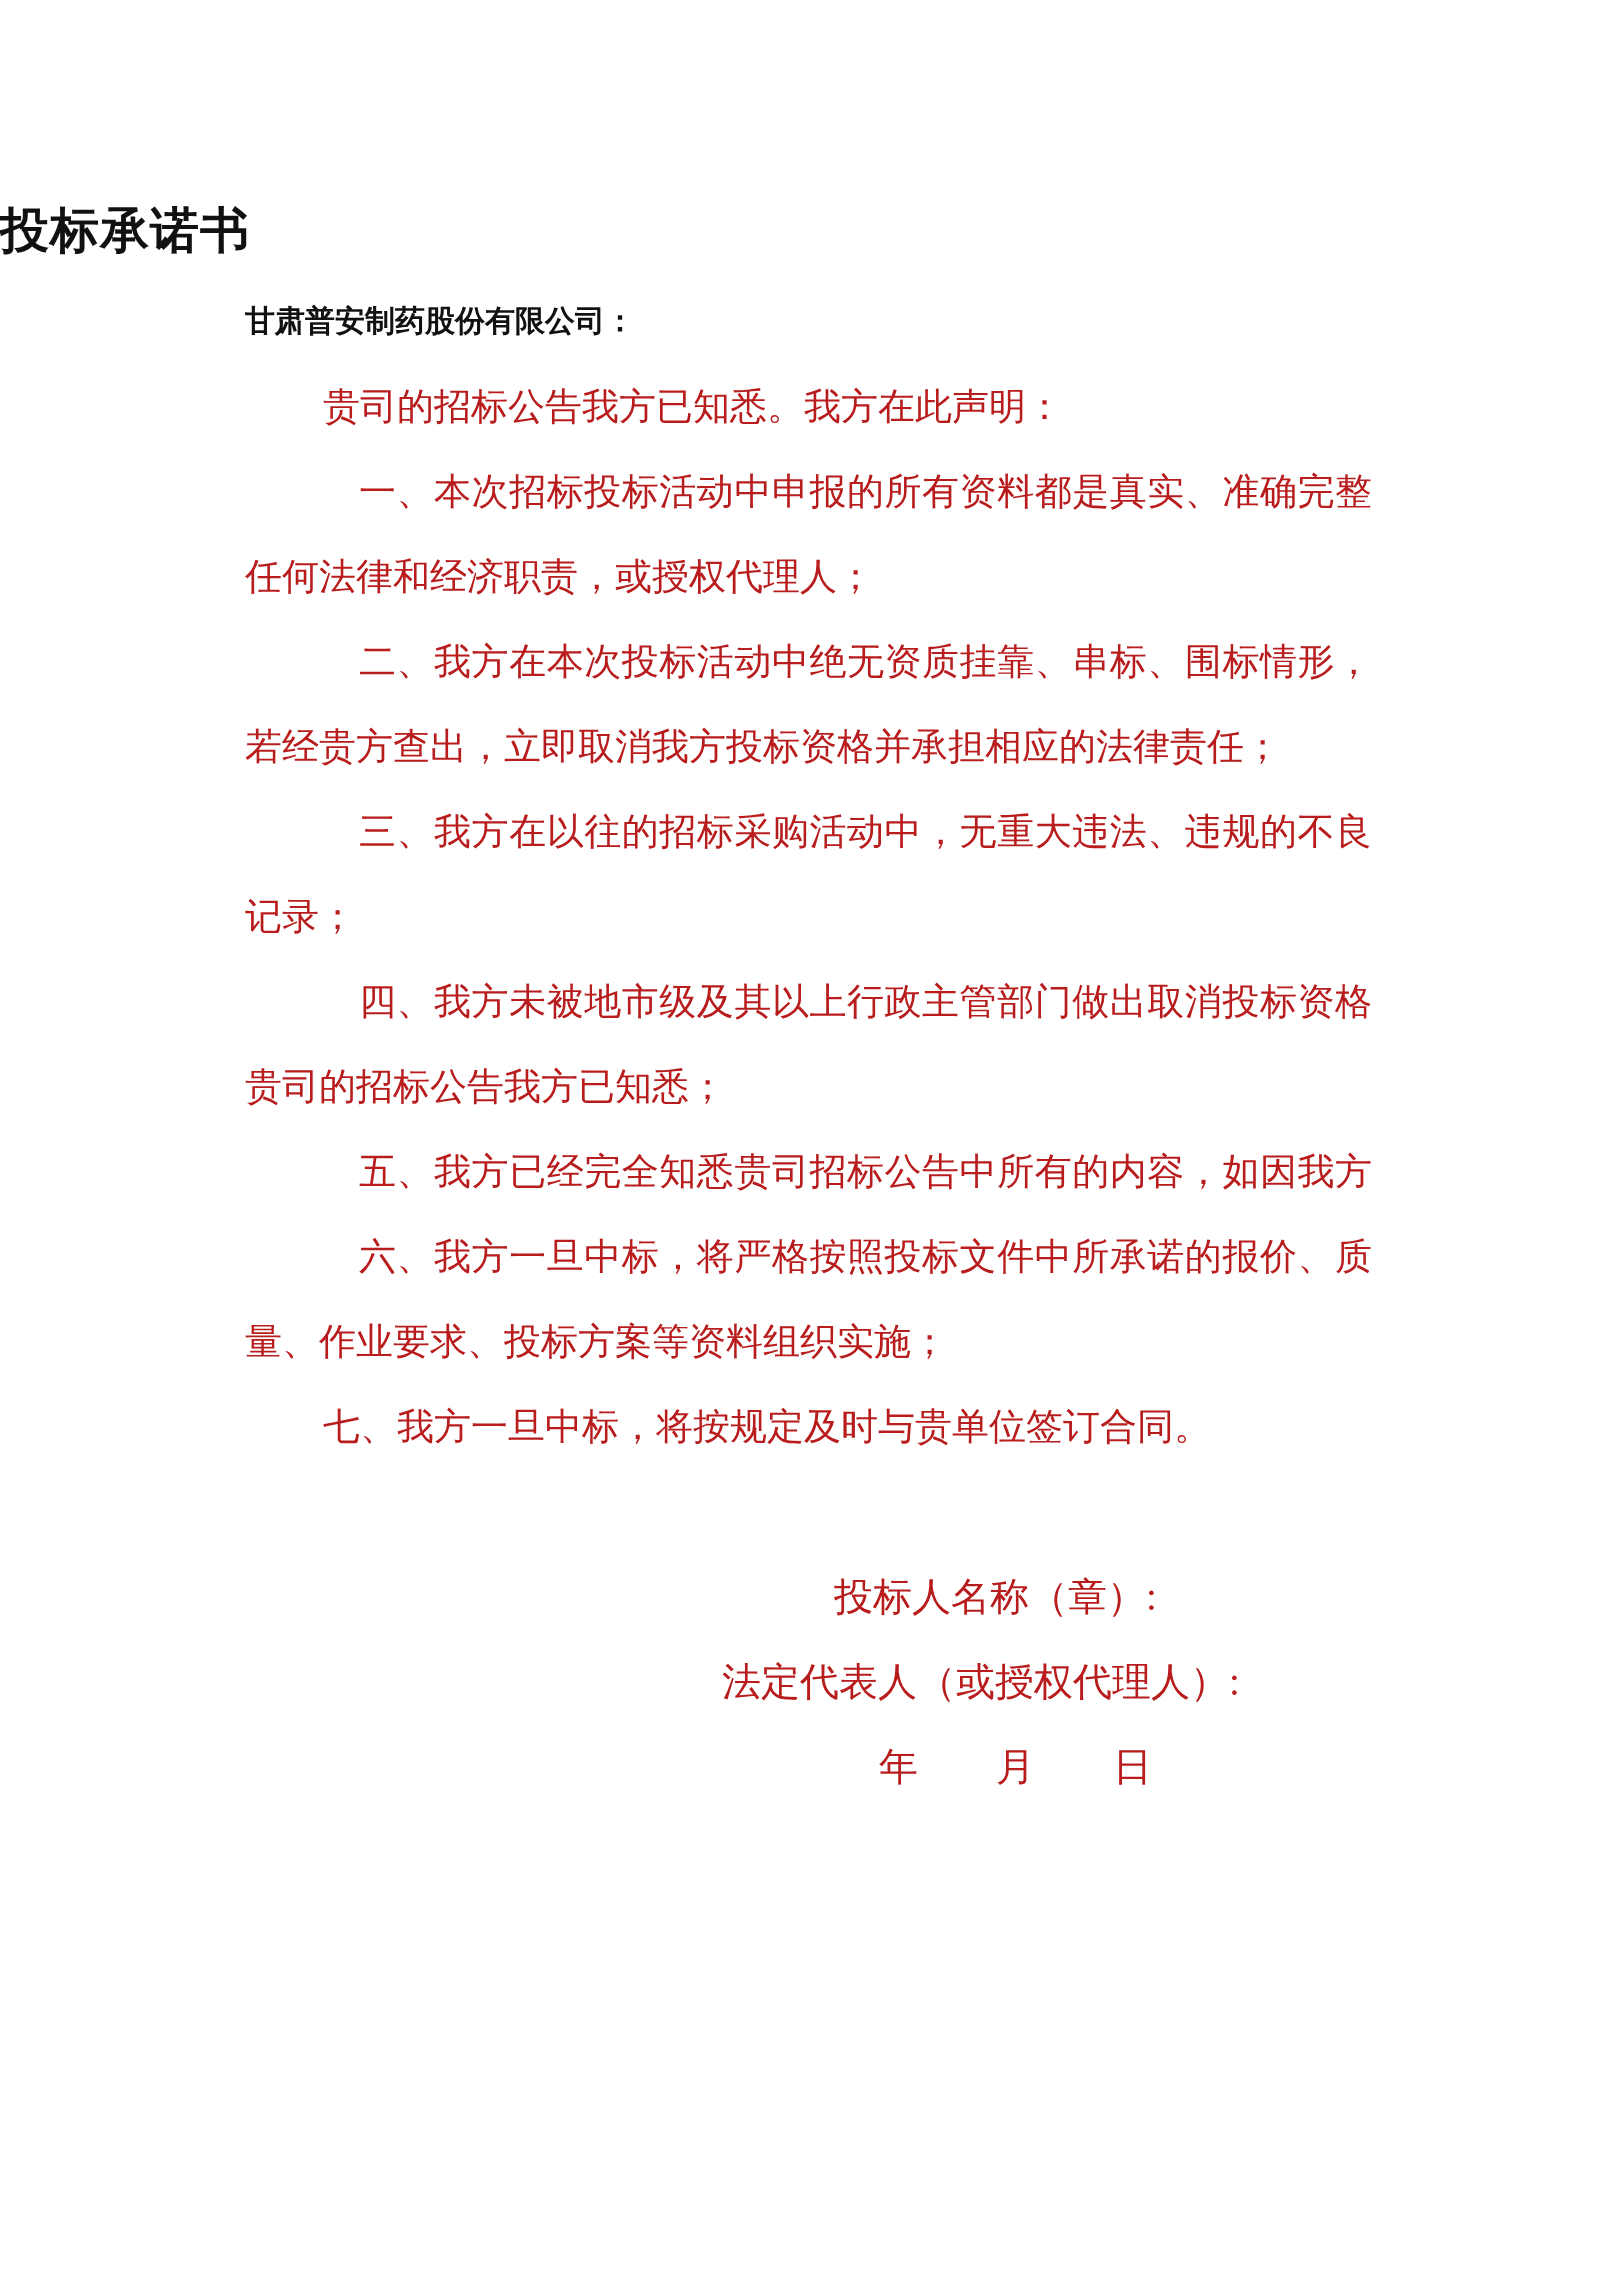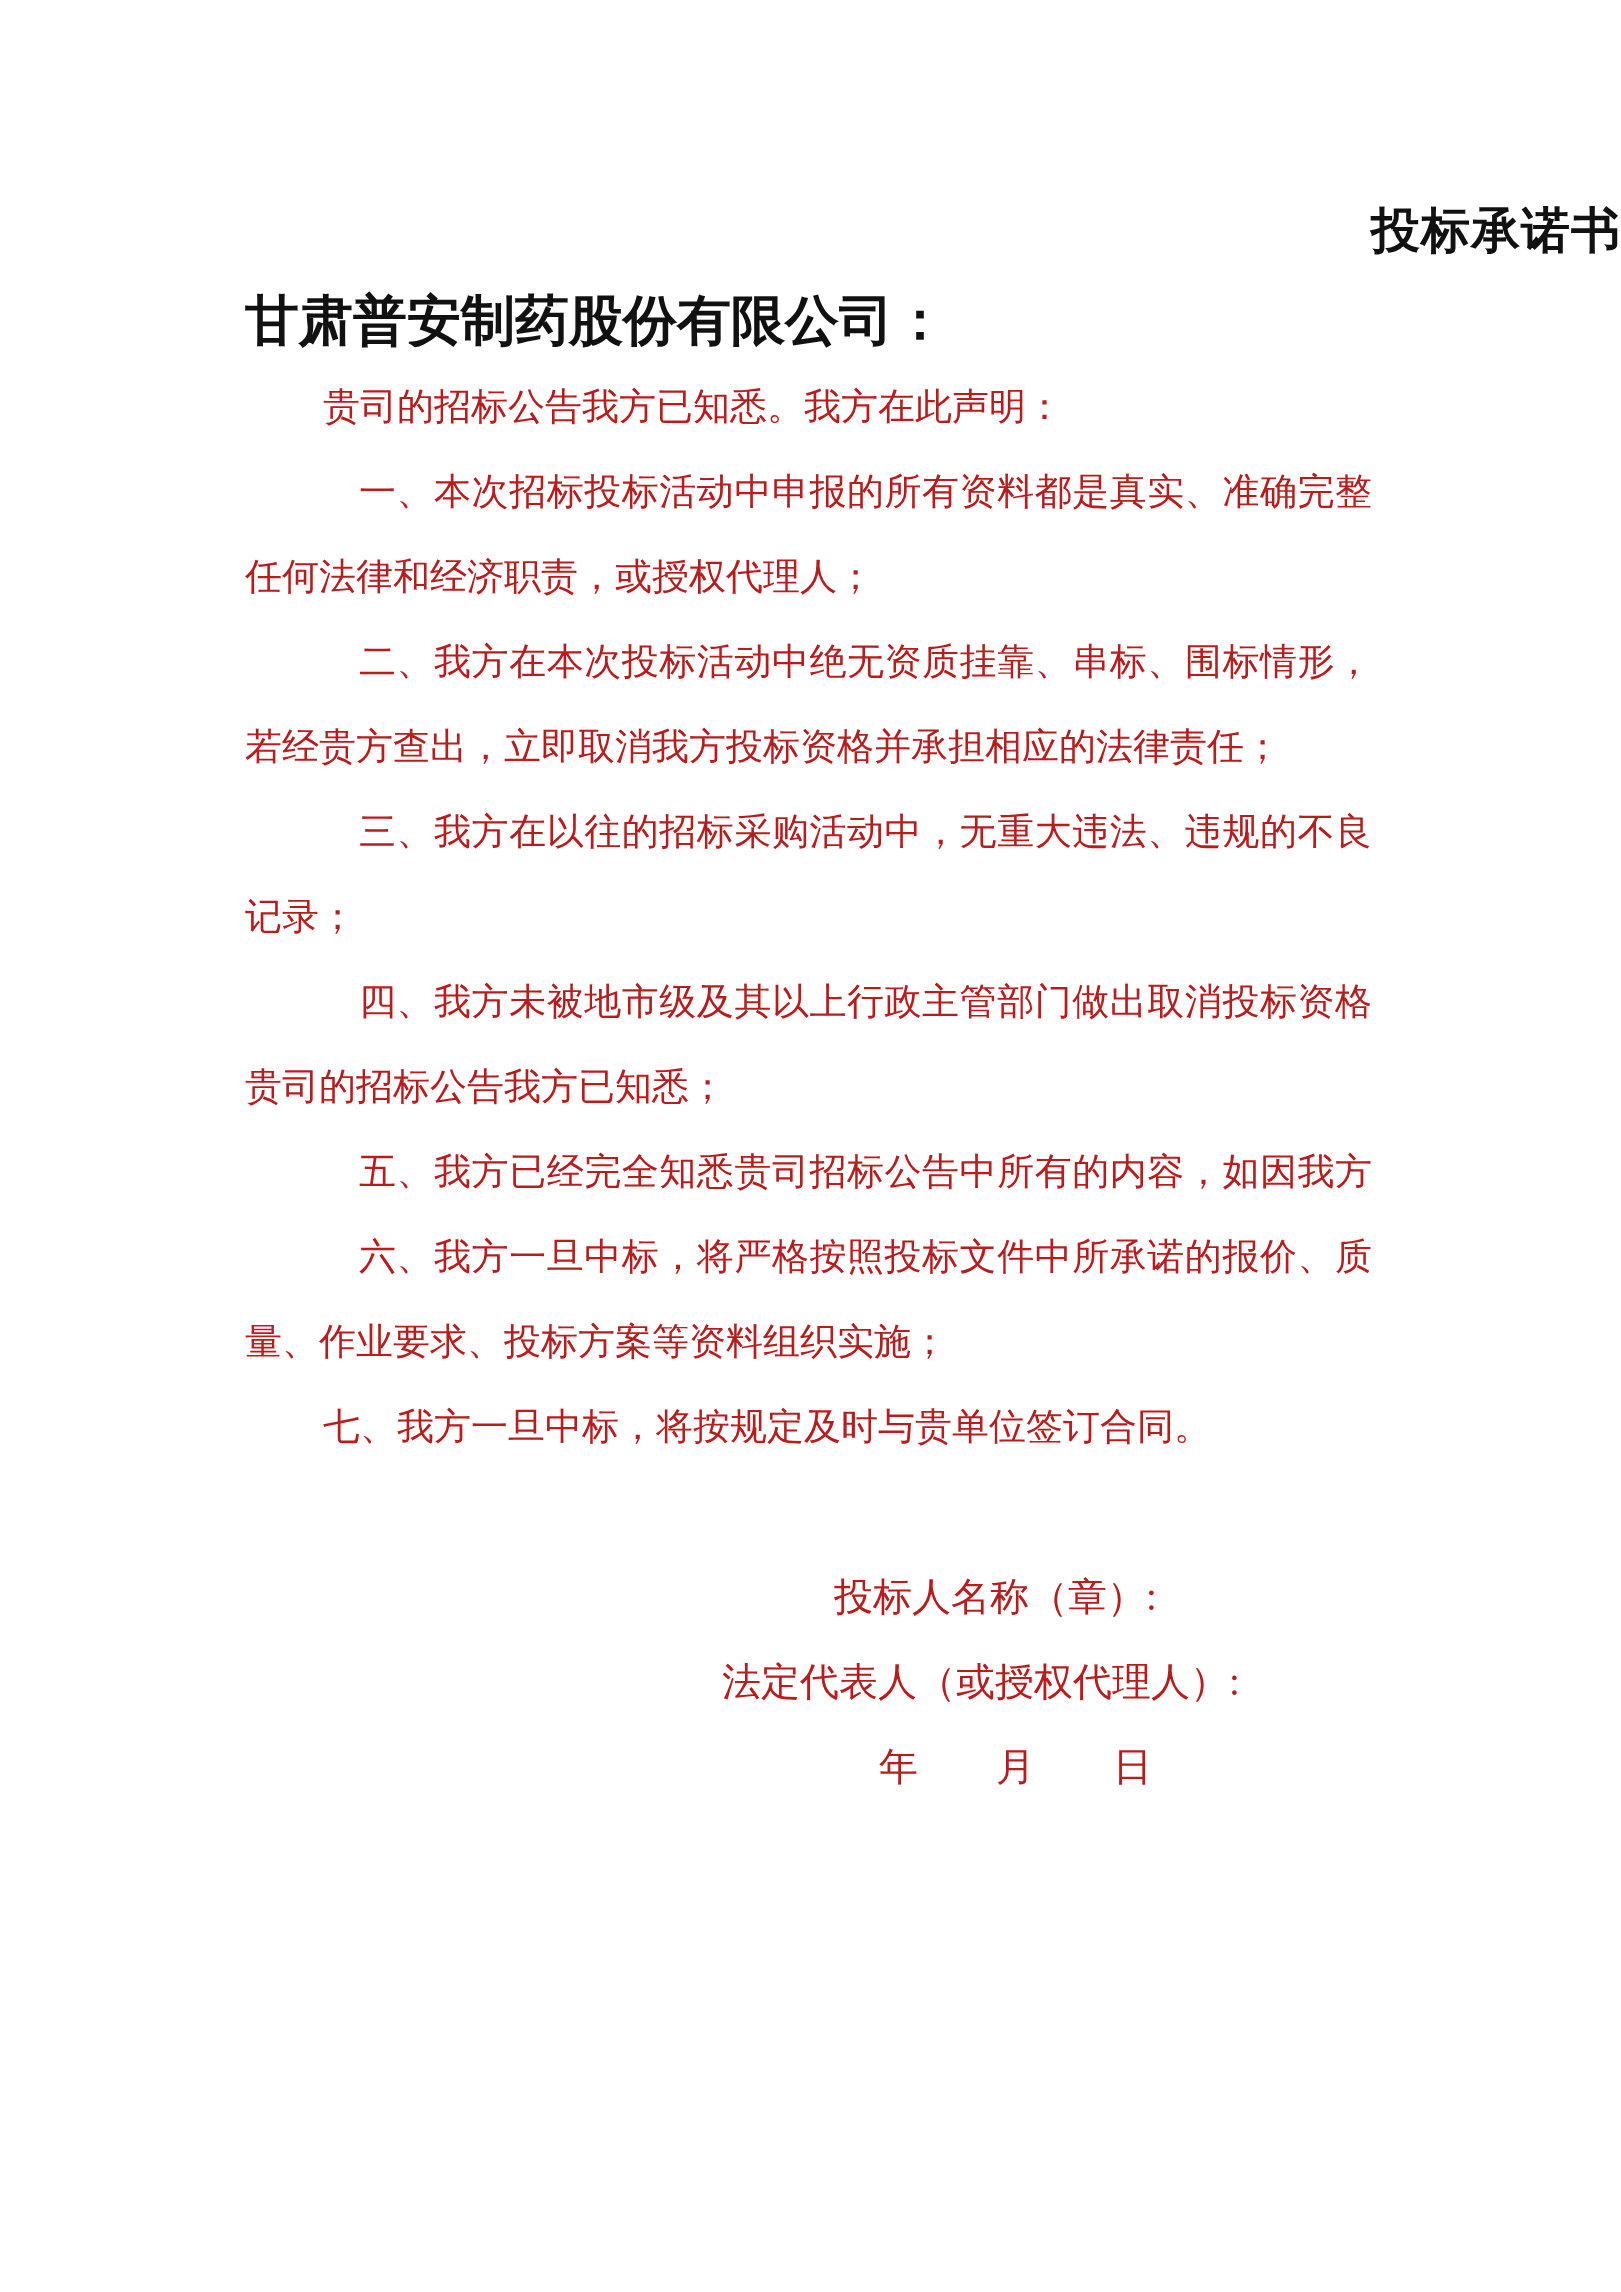"投标承诺书" .doc-title { text-align: right -> left }
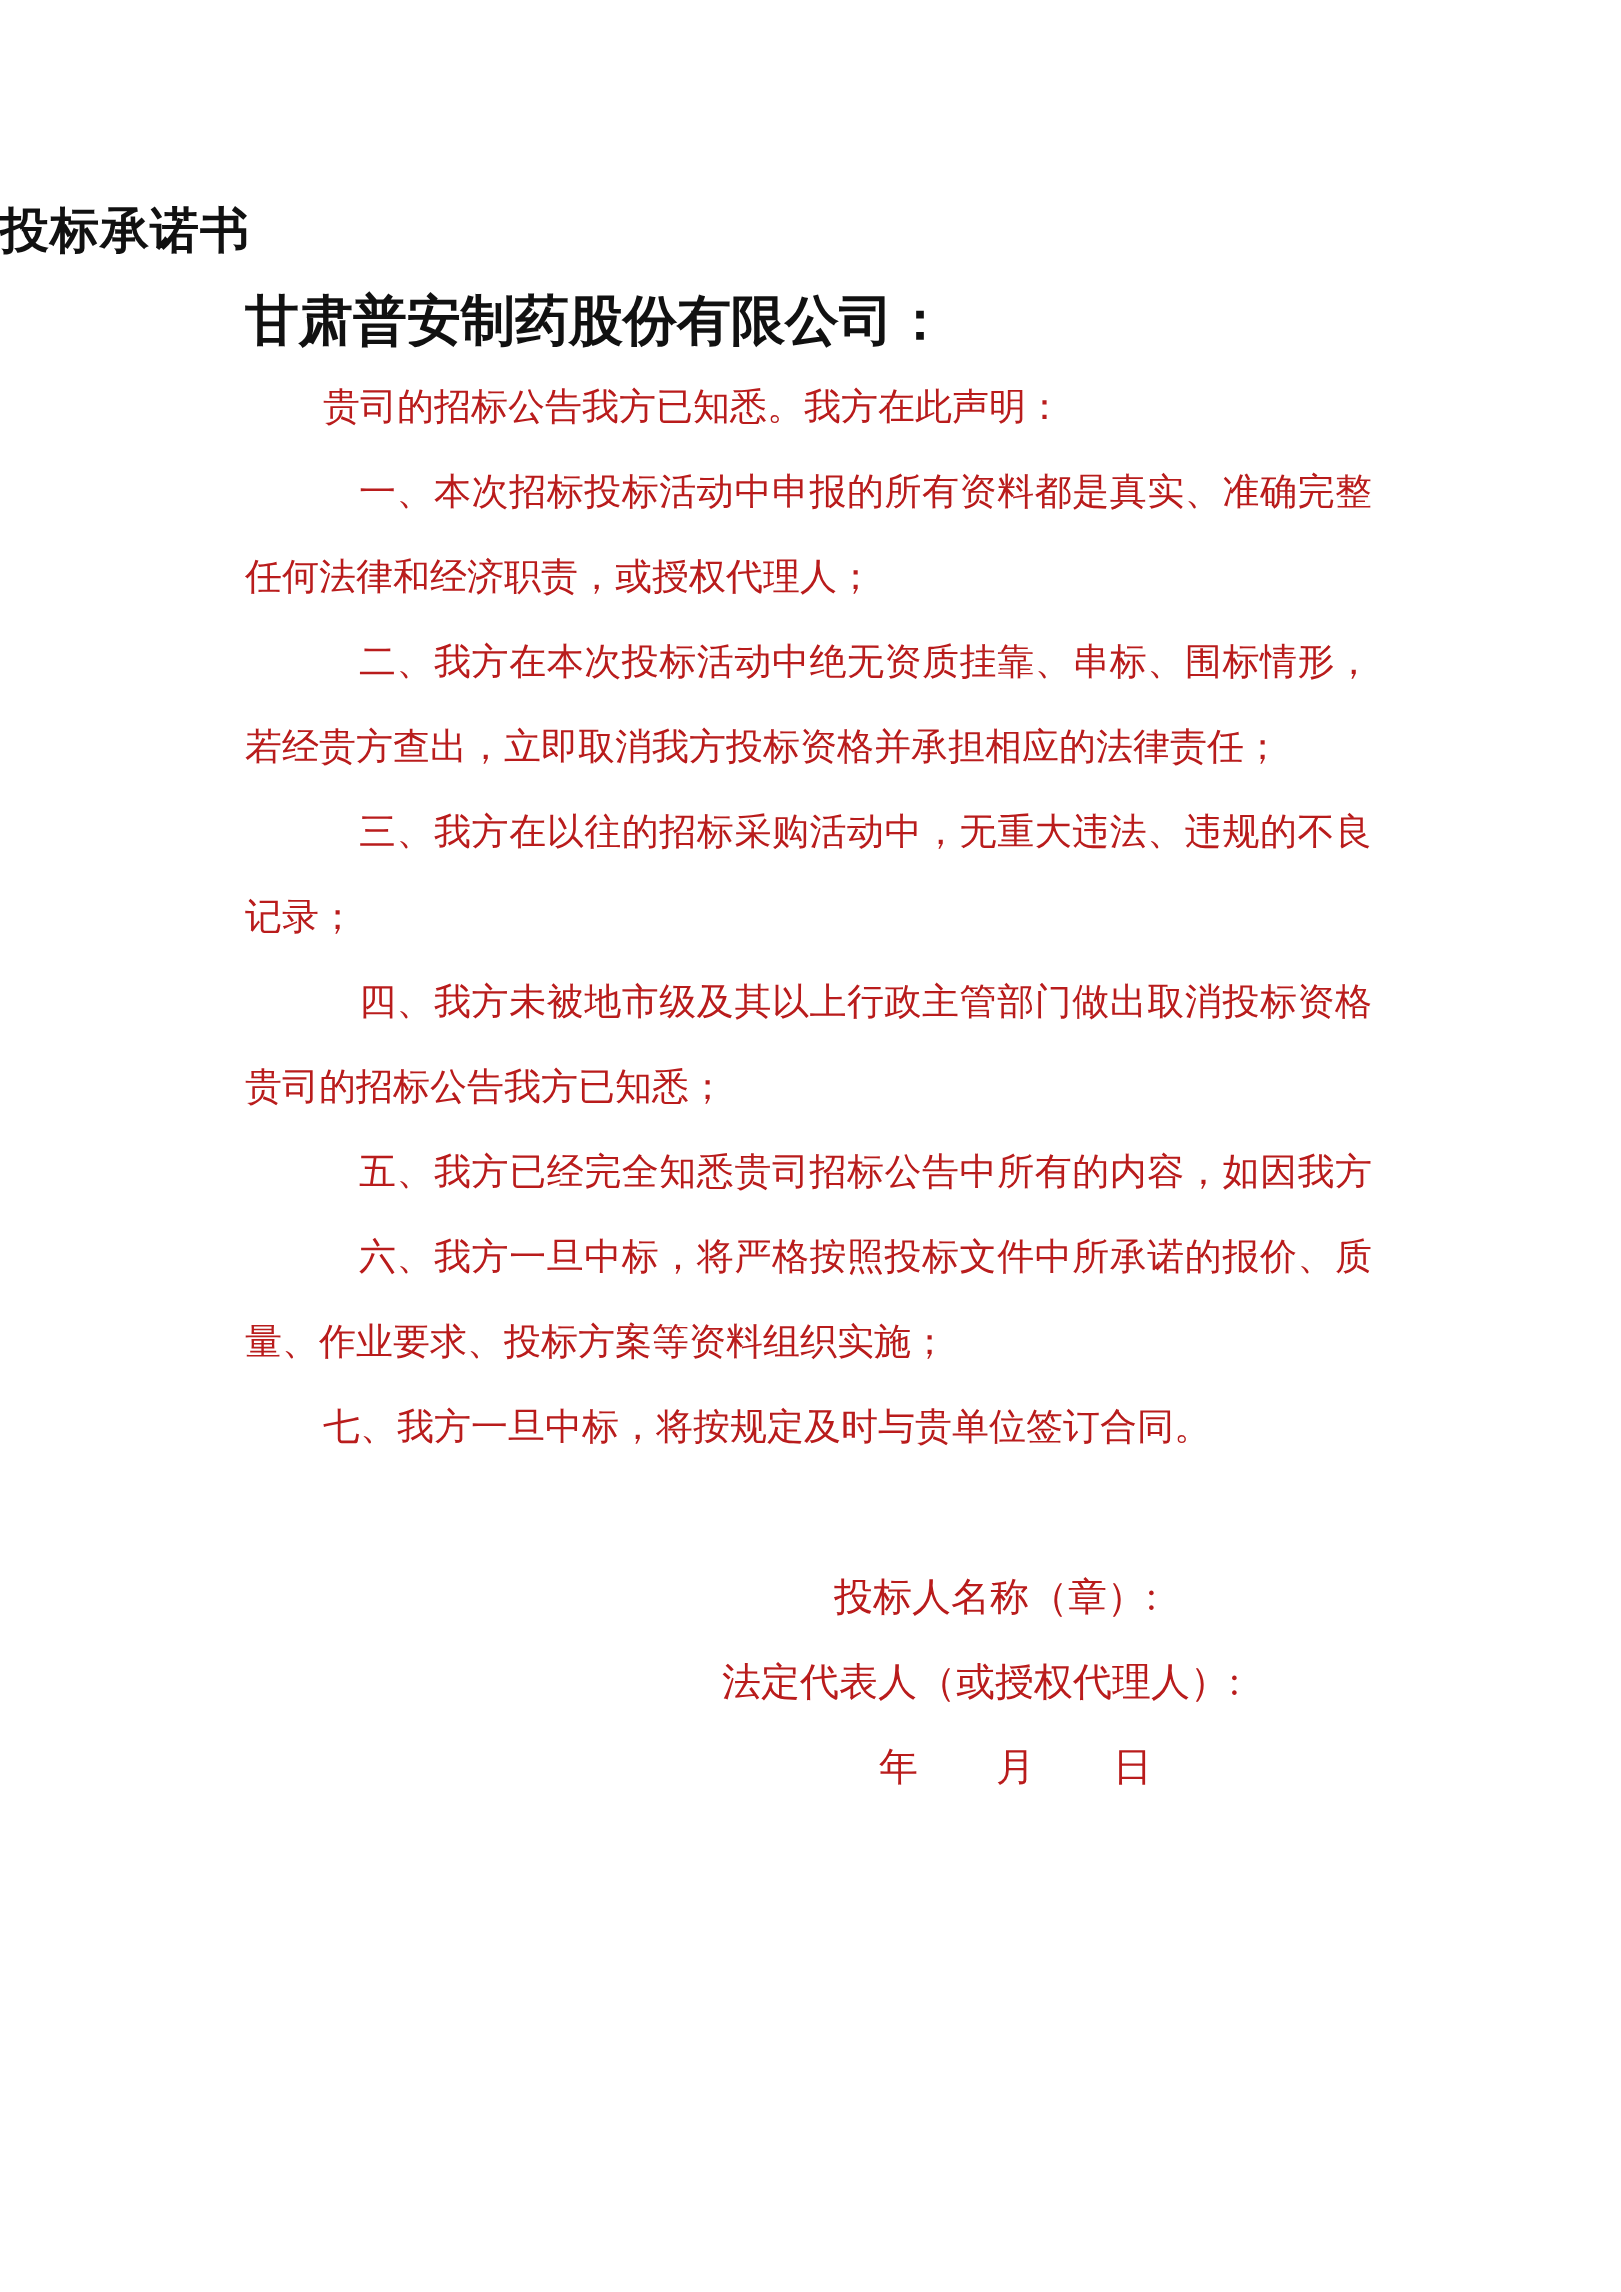"甘肃普安制药股份有限公司：" .addressee { font-size: 54px -> 30px }
